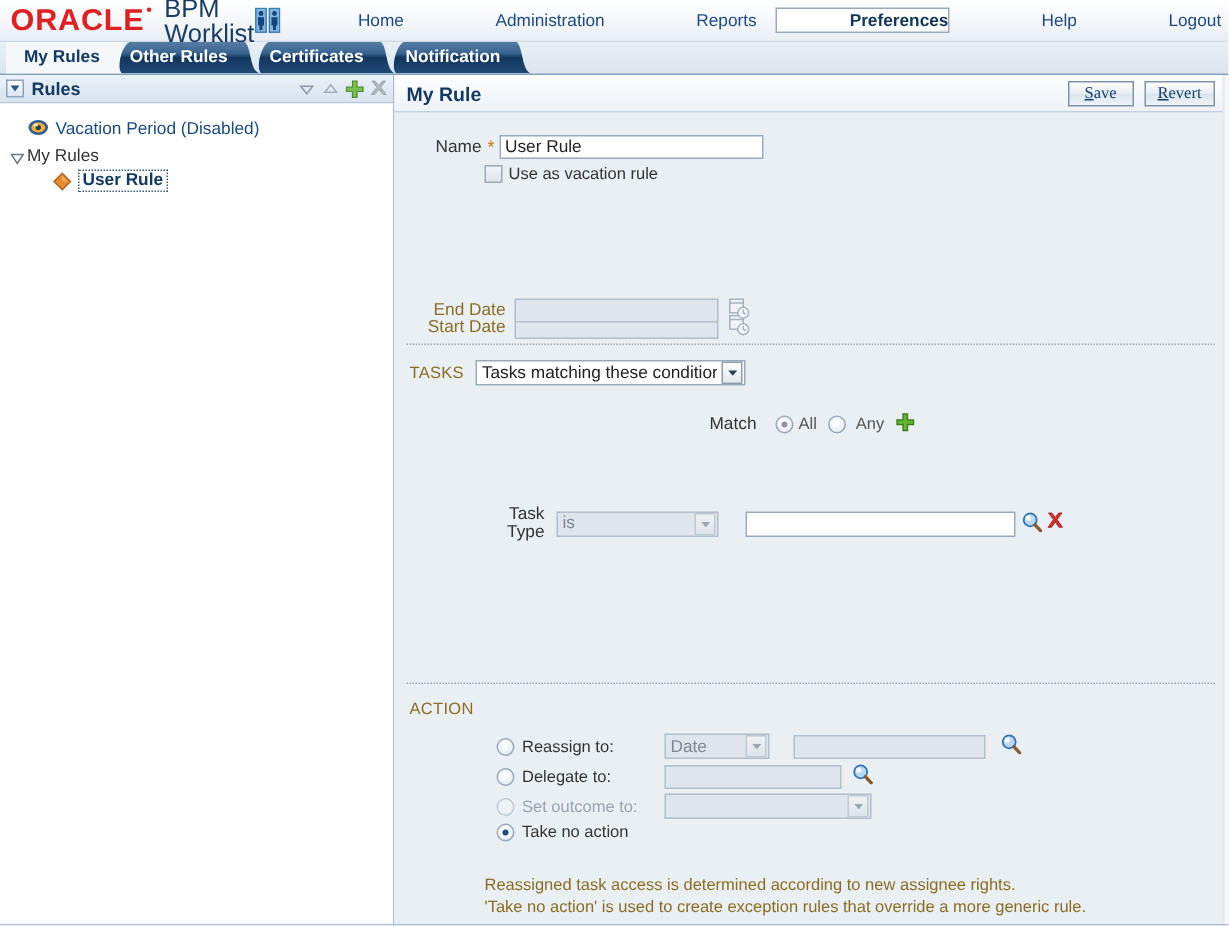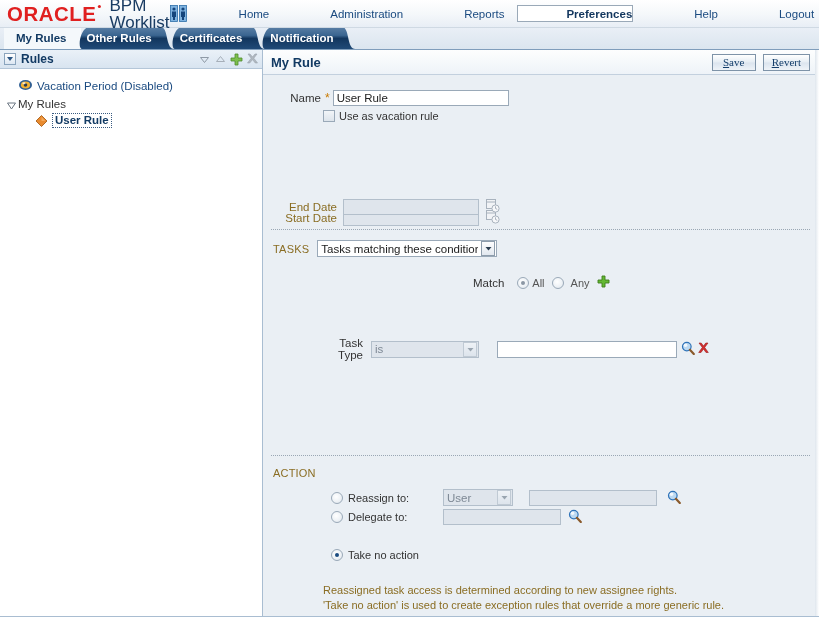"User" span.sel-text { text: User -> Date }
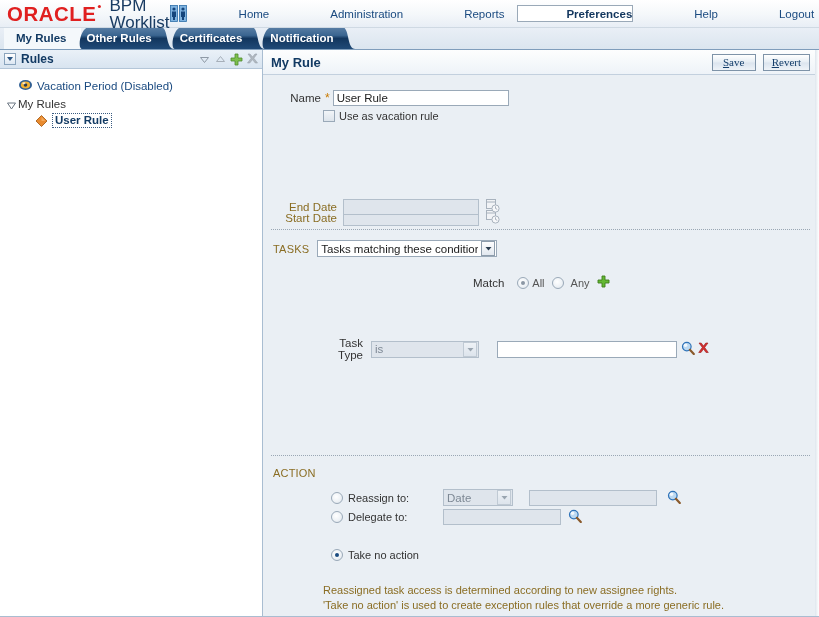"Set outcome to:" div.abs { html: none -> <div> <span></span> <span>Set outcome to:</span> <span></span> <span> <span></span> <span> <svg> <path></path> </svg> </span> </span> </div> }
